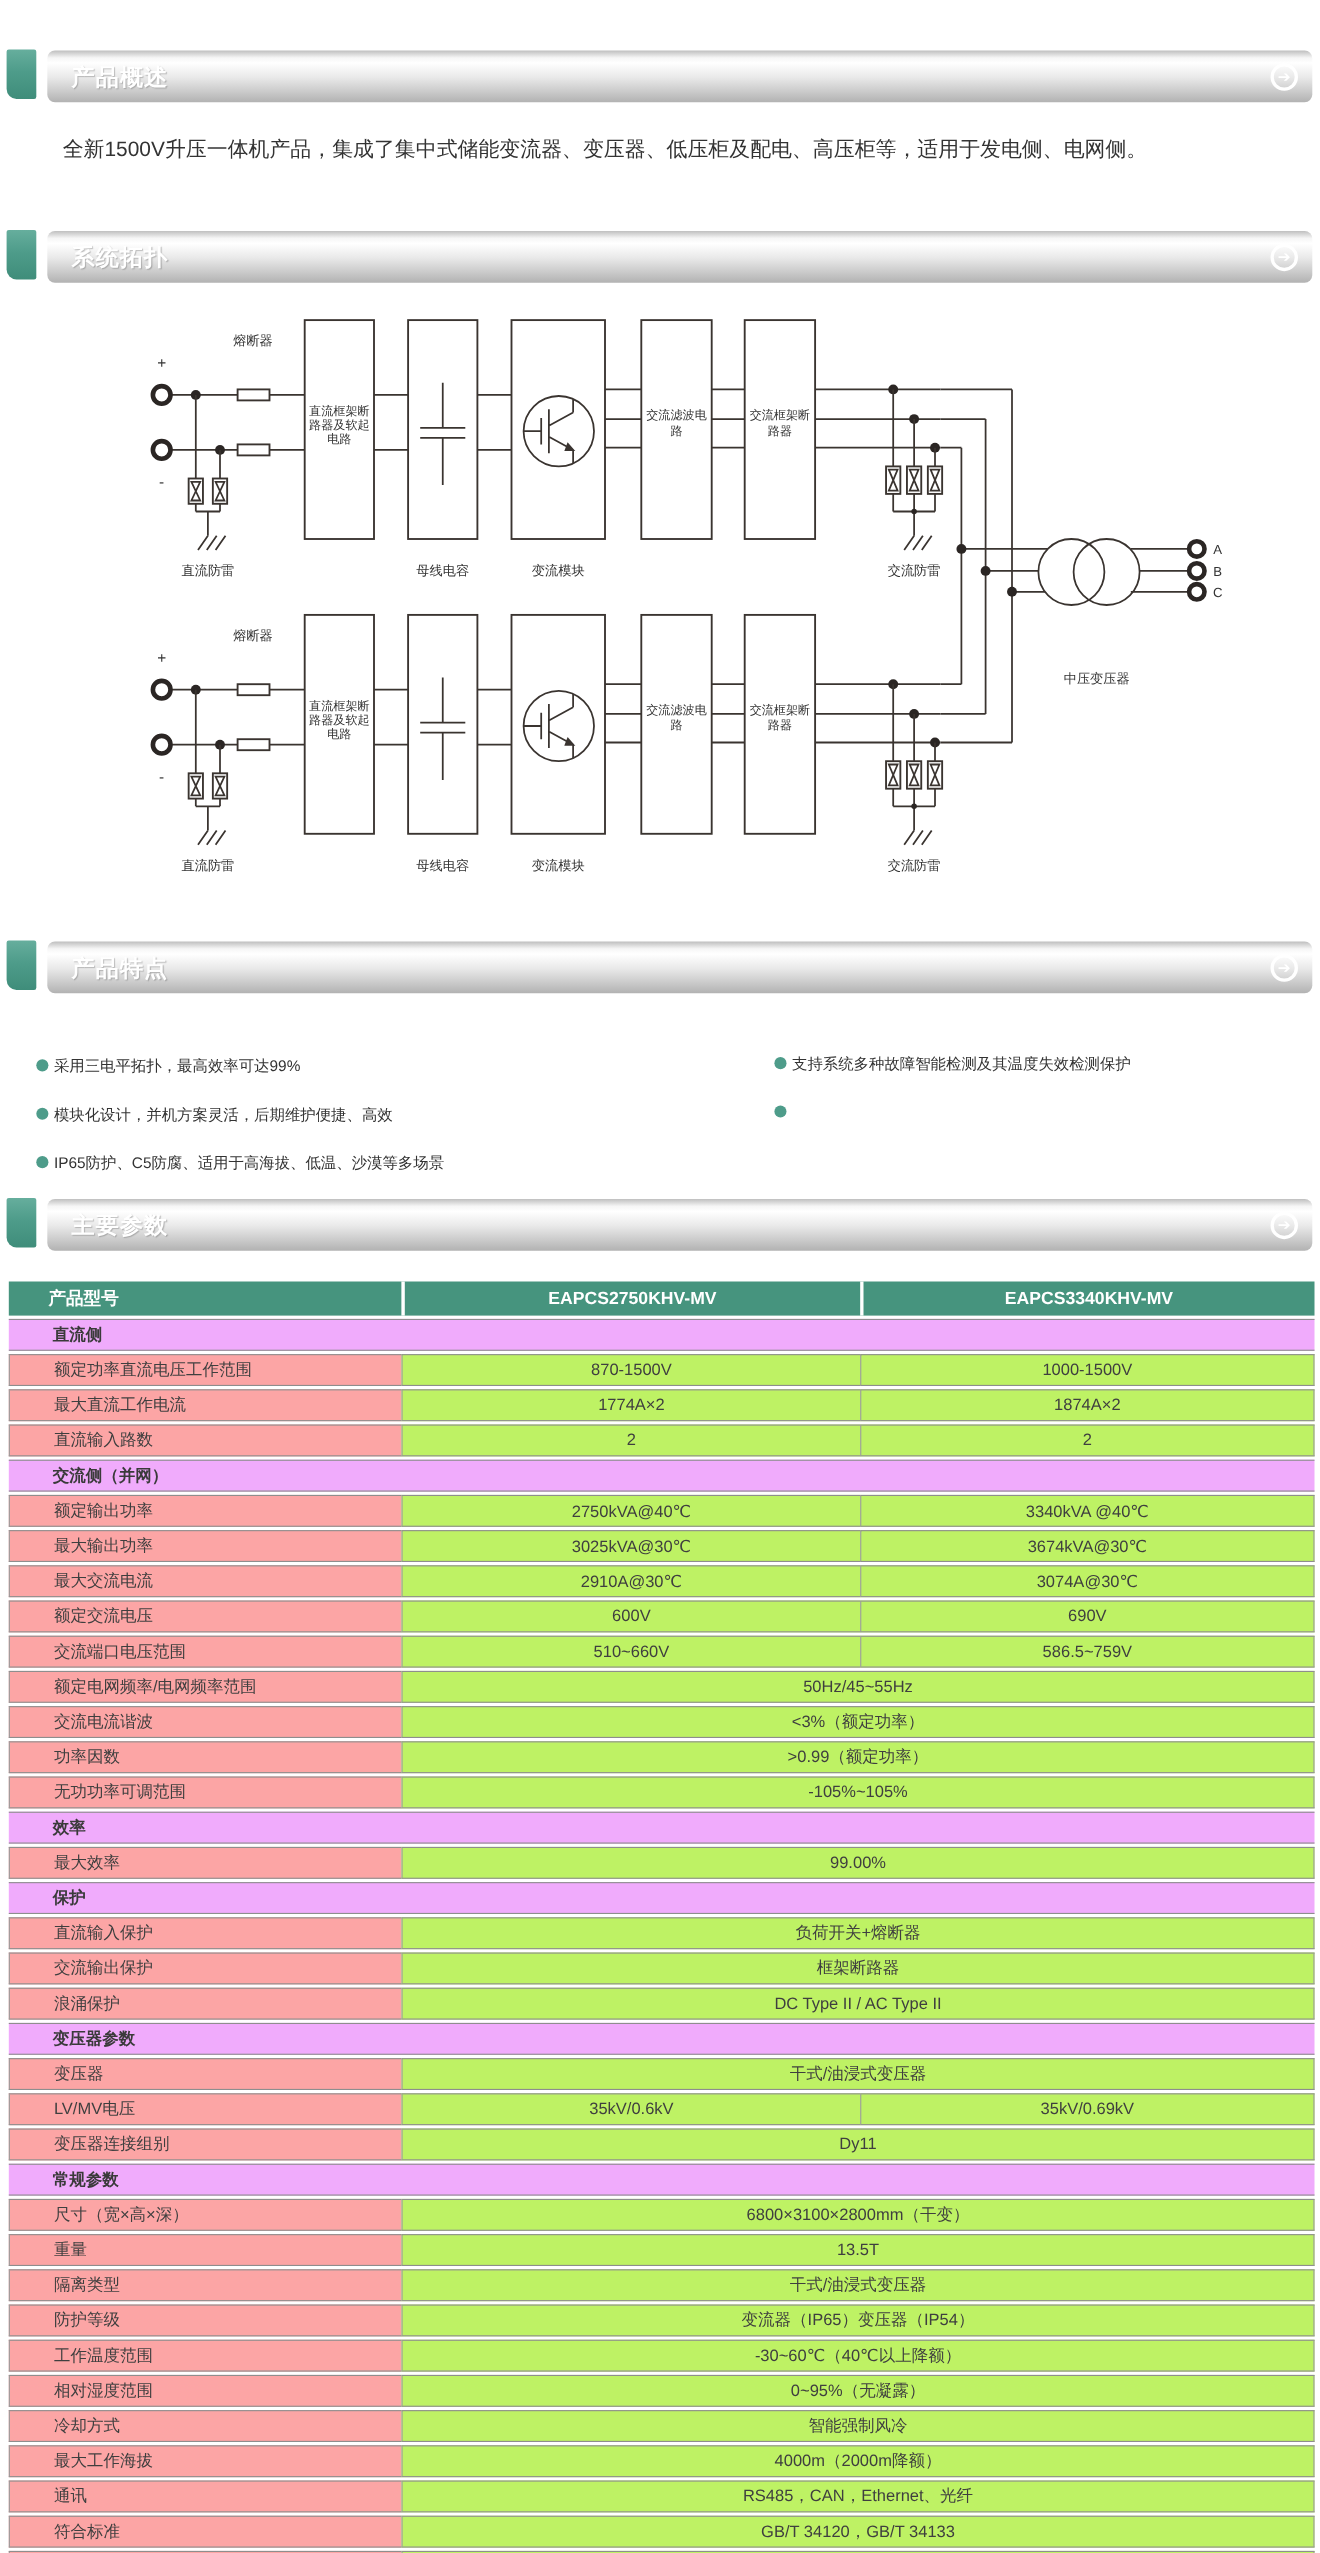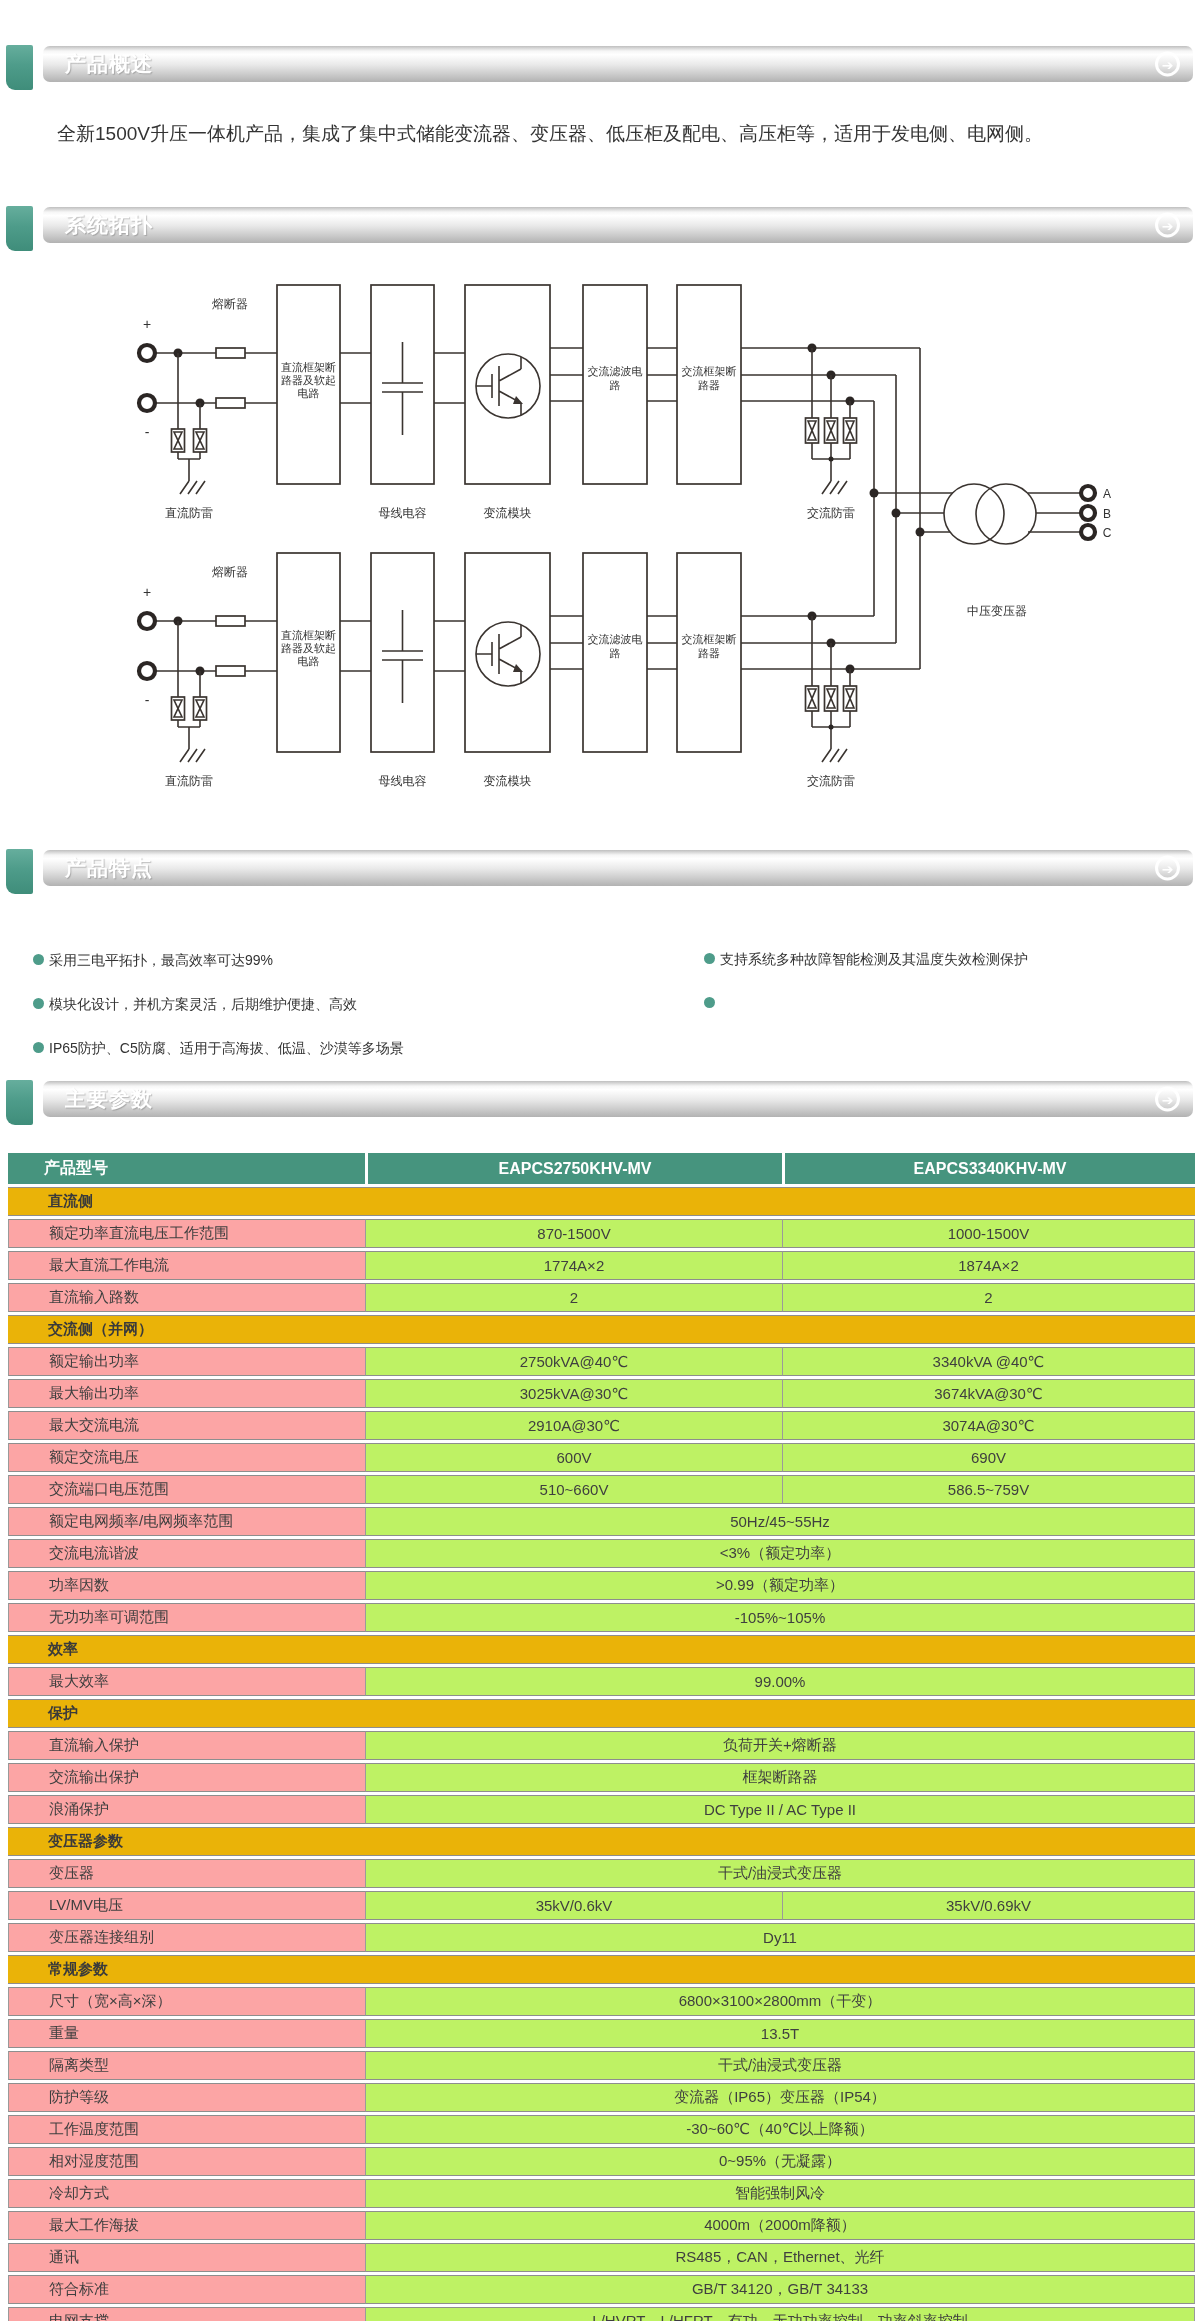"产品概述" .banner { height: 36px -> 47px }
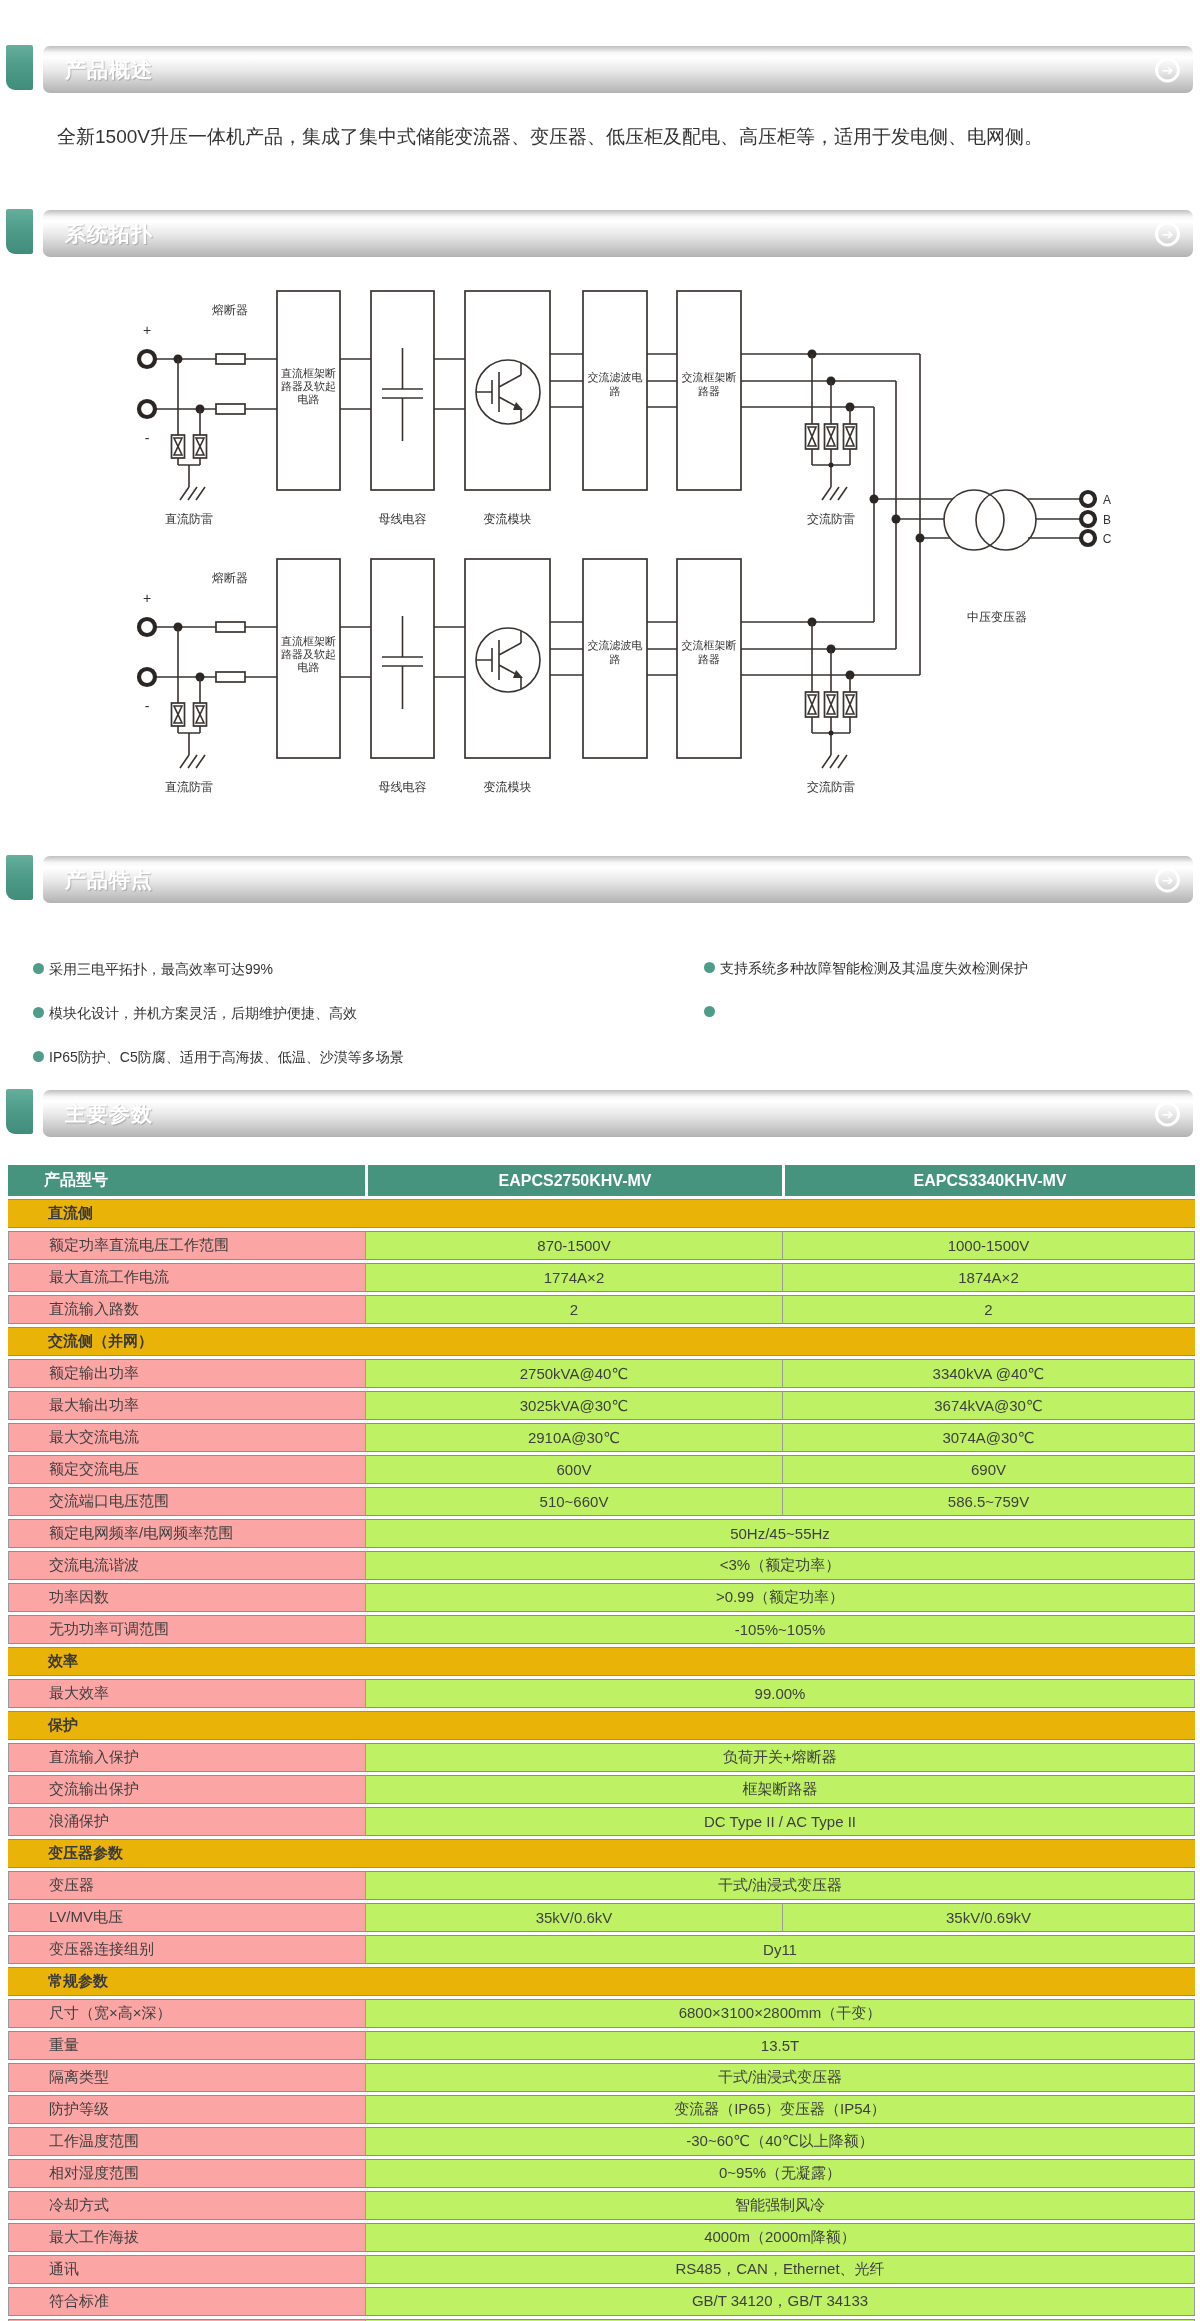"直流侧" td.sec { background: #eab308 -> #f0abfc }
